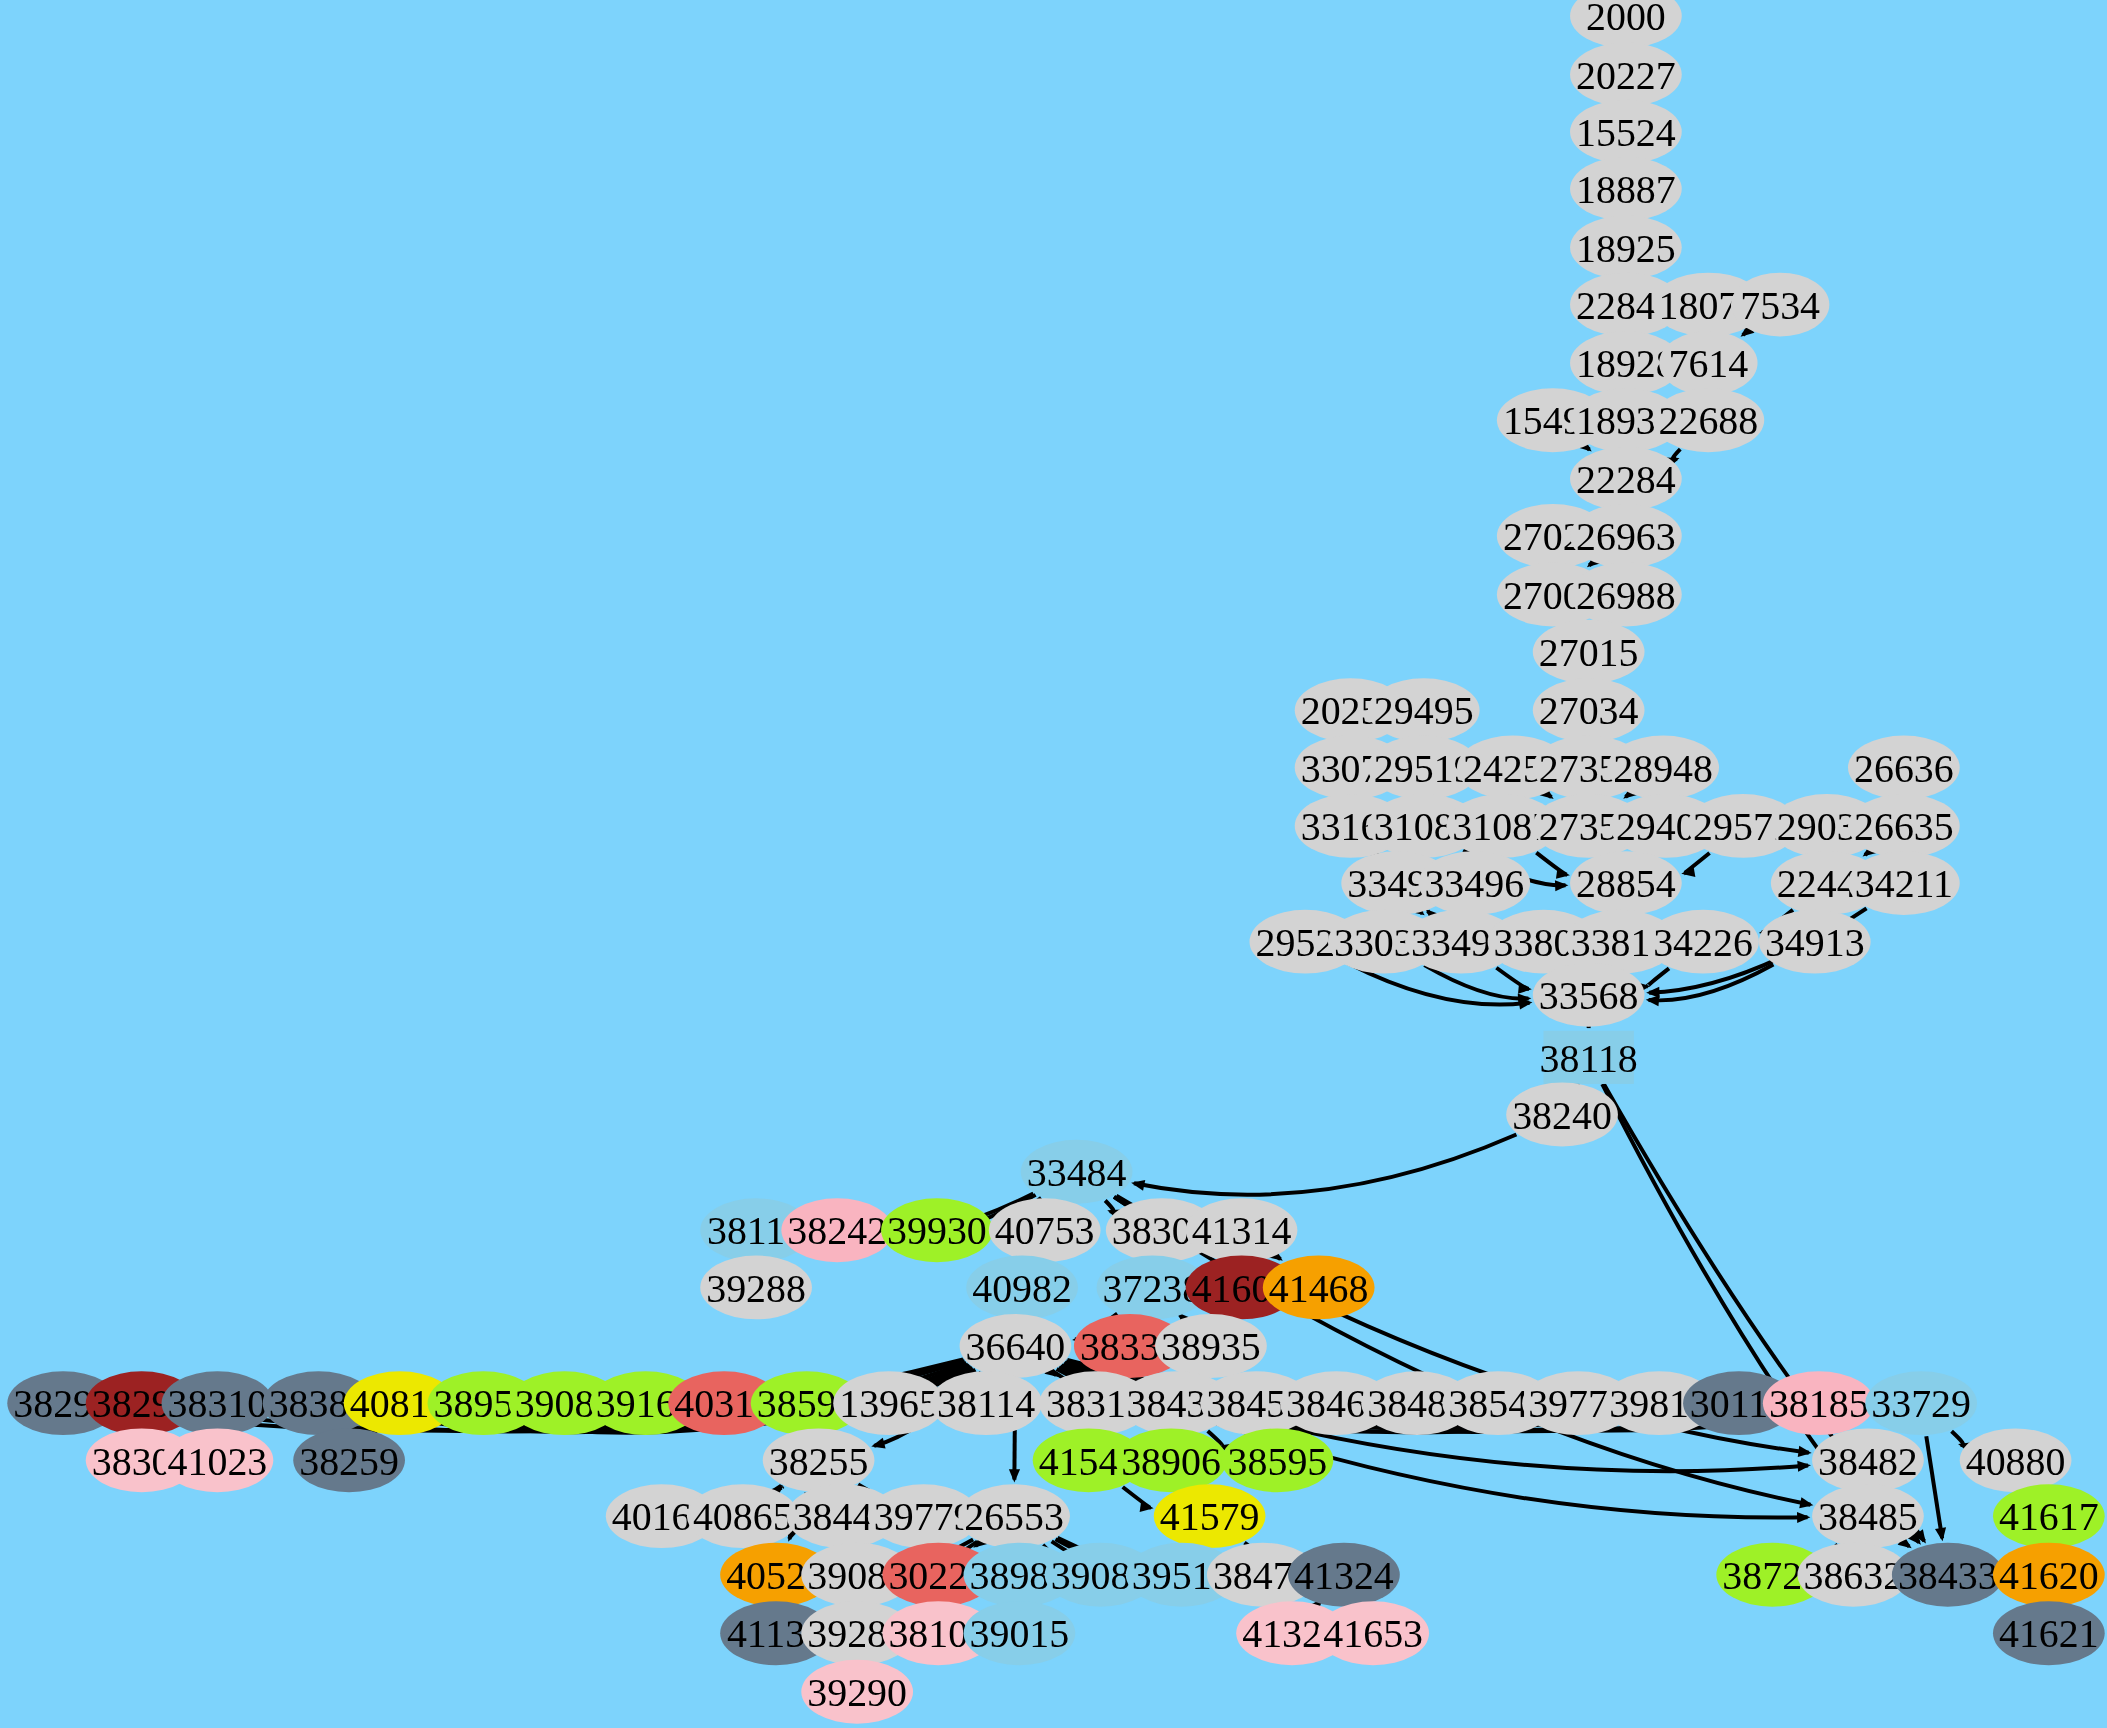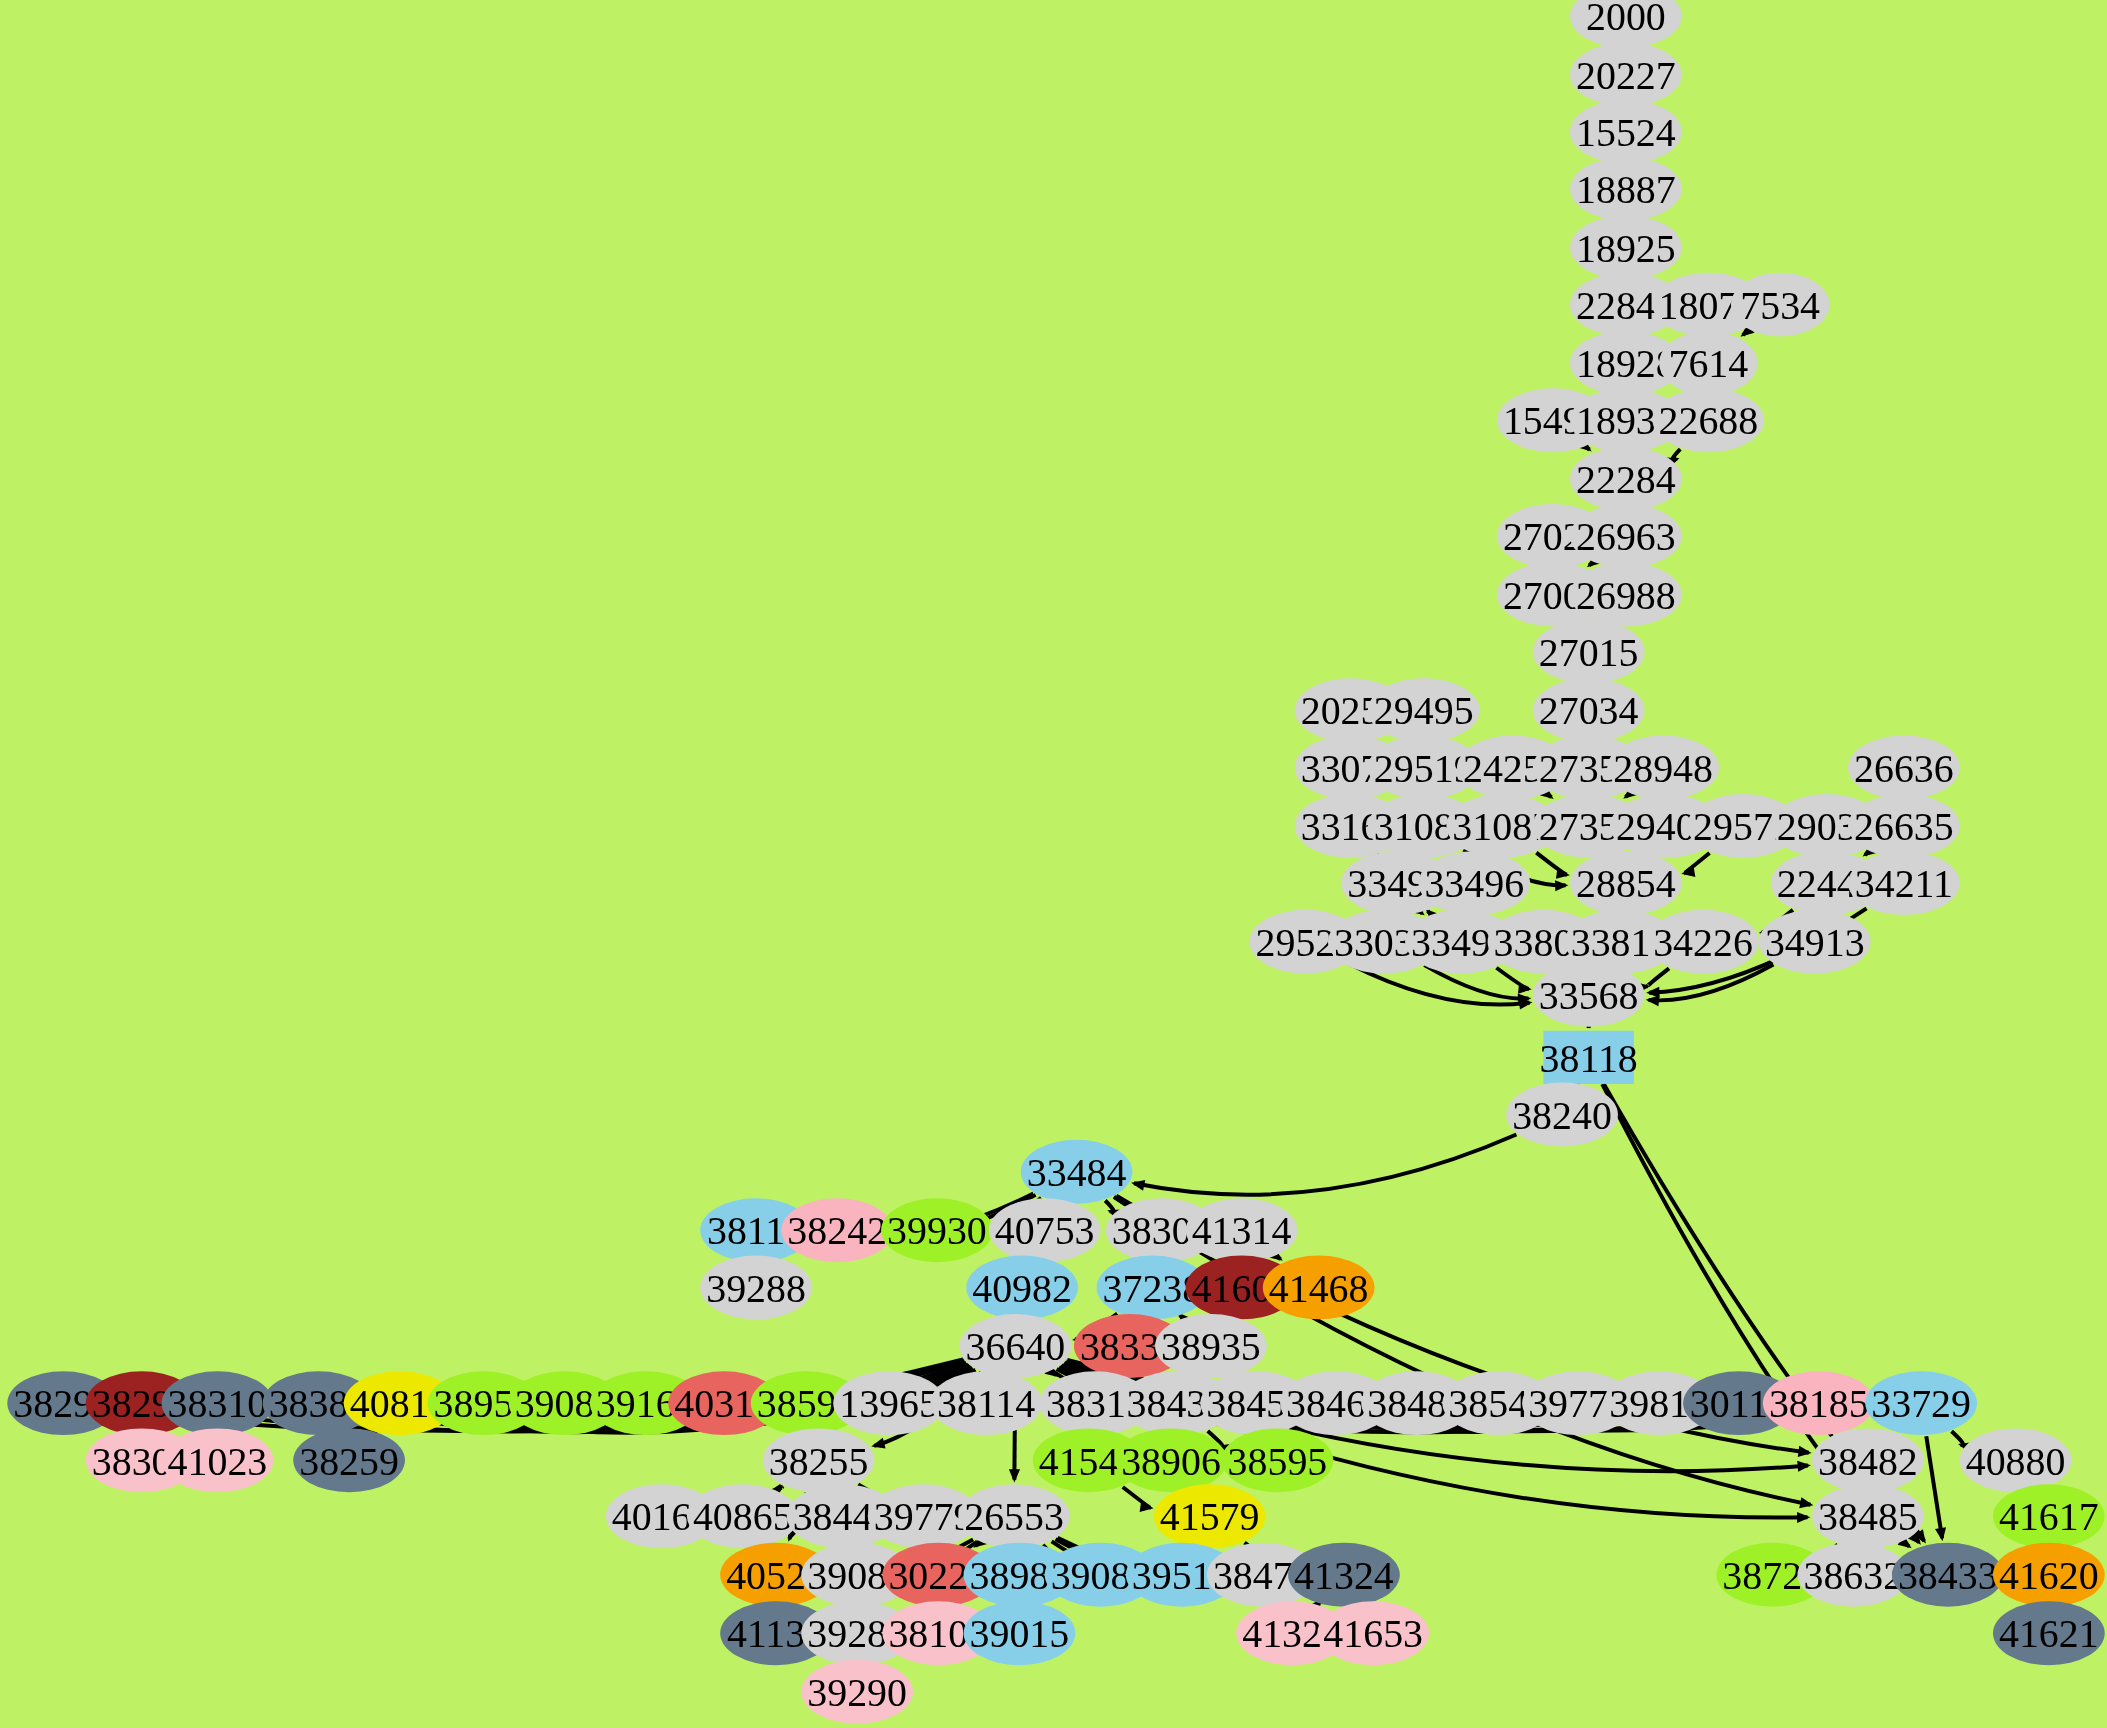"2000" #graph-wrap { background: #bef264 -> #7dd3fc }
